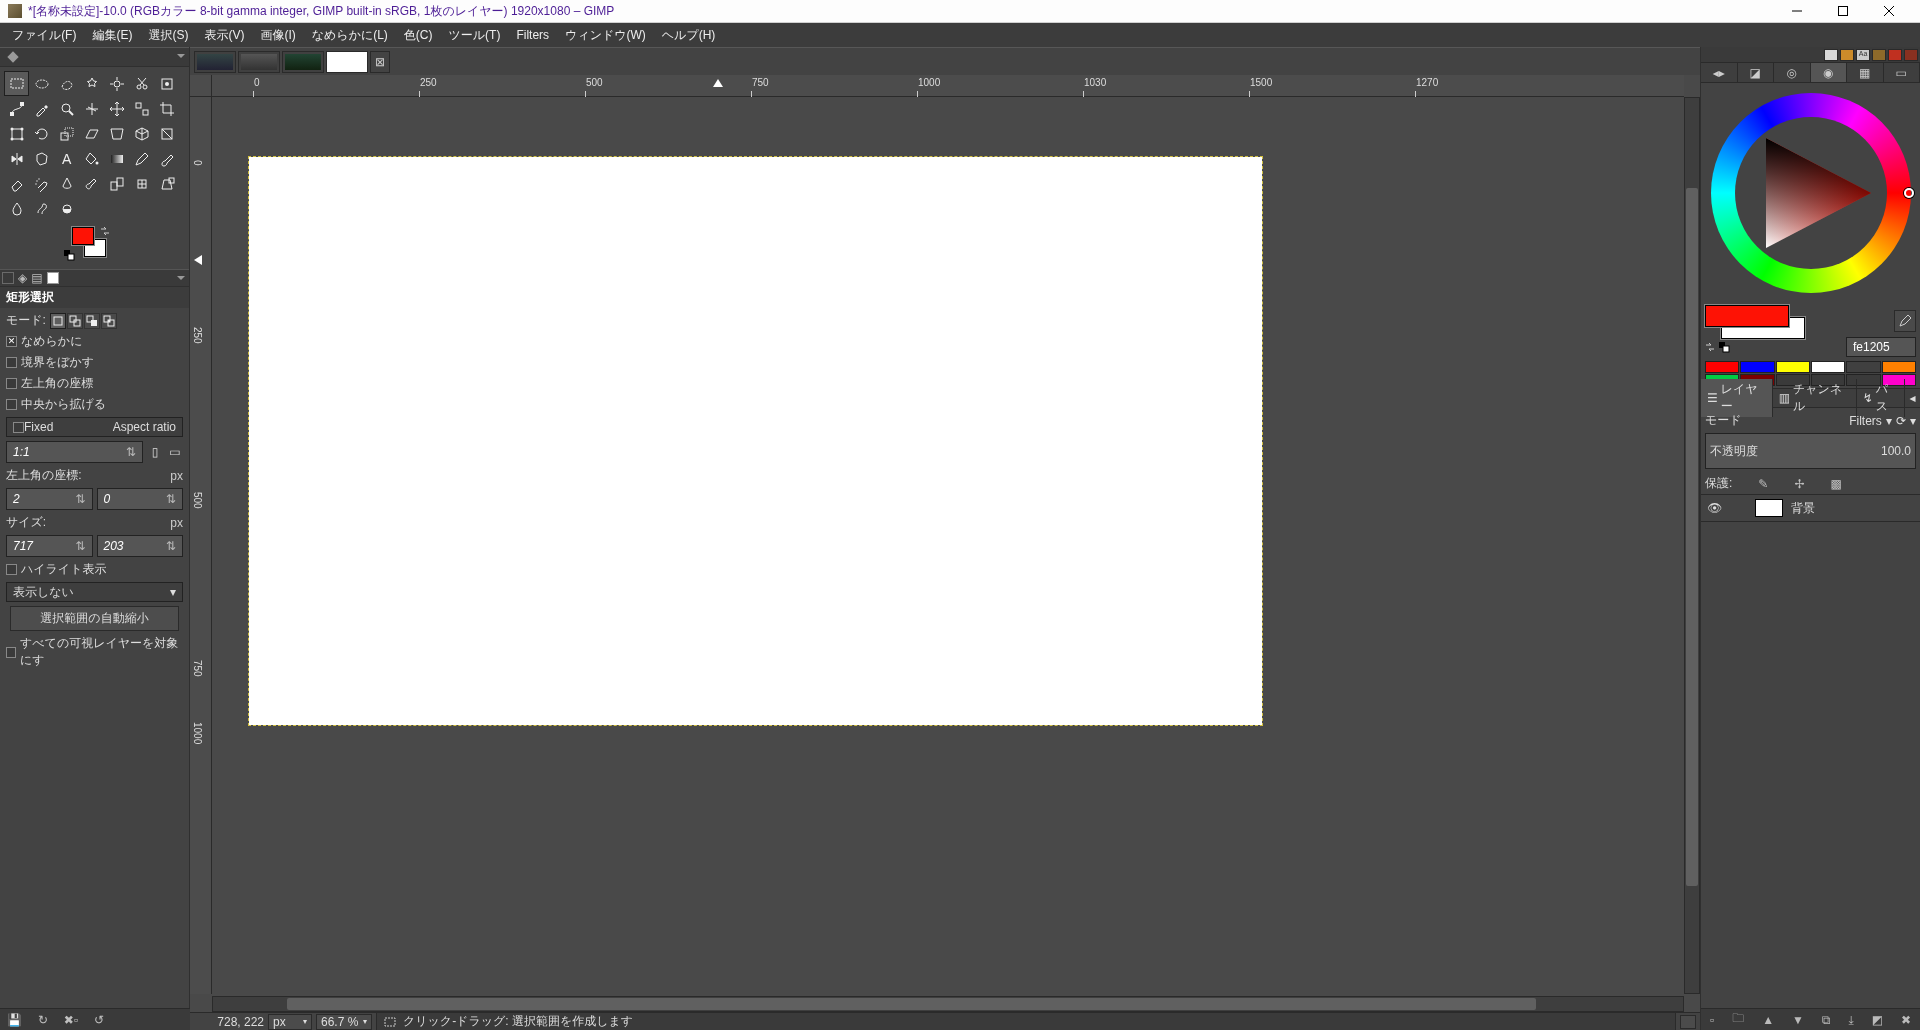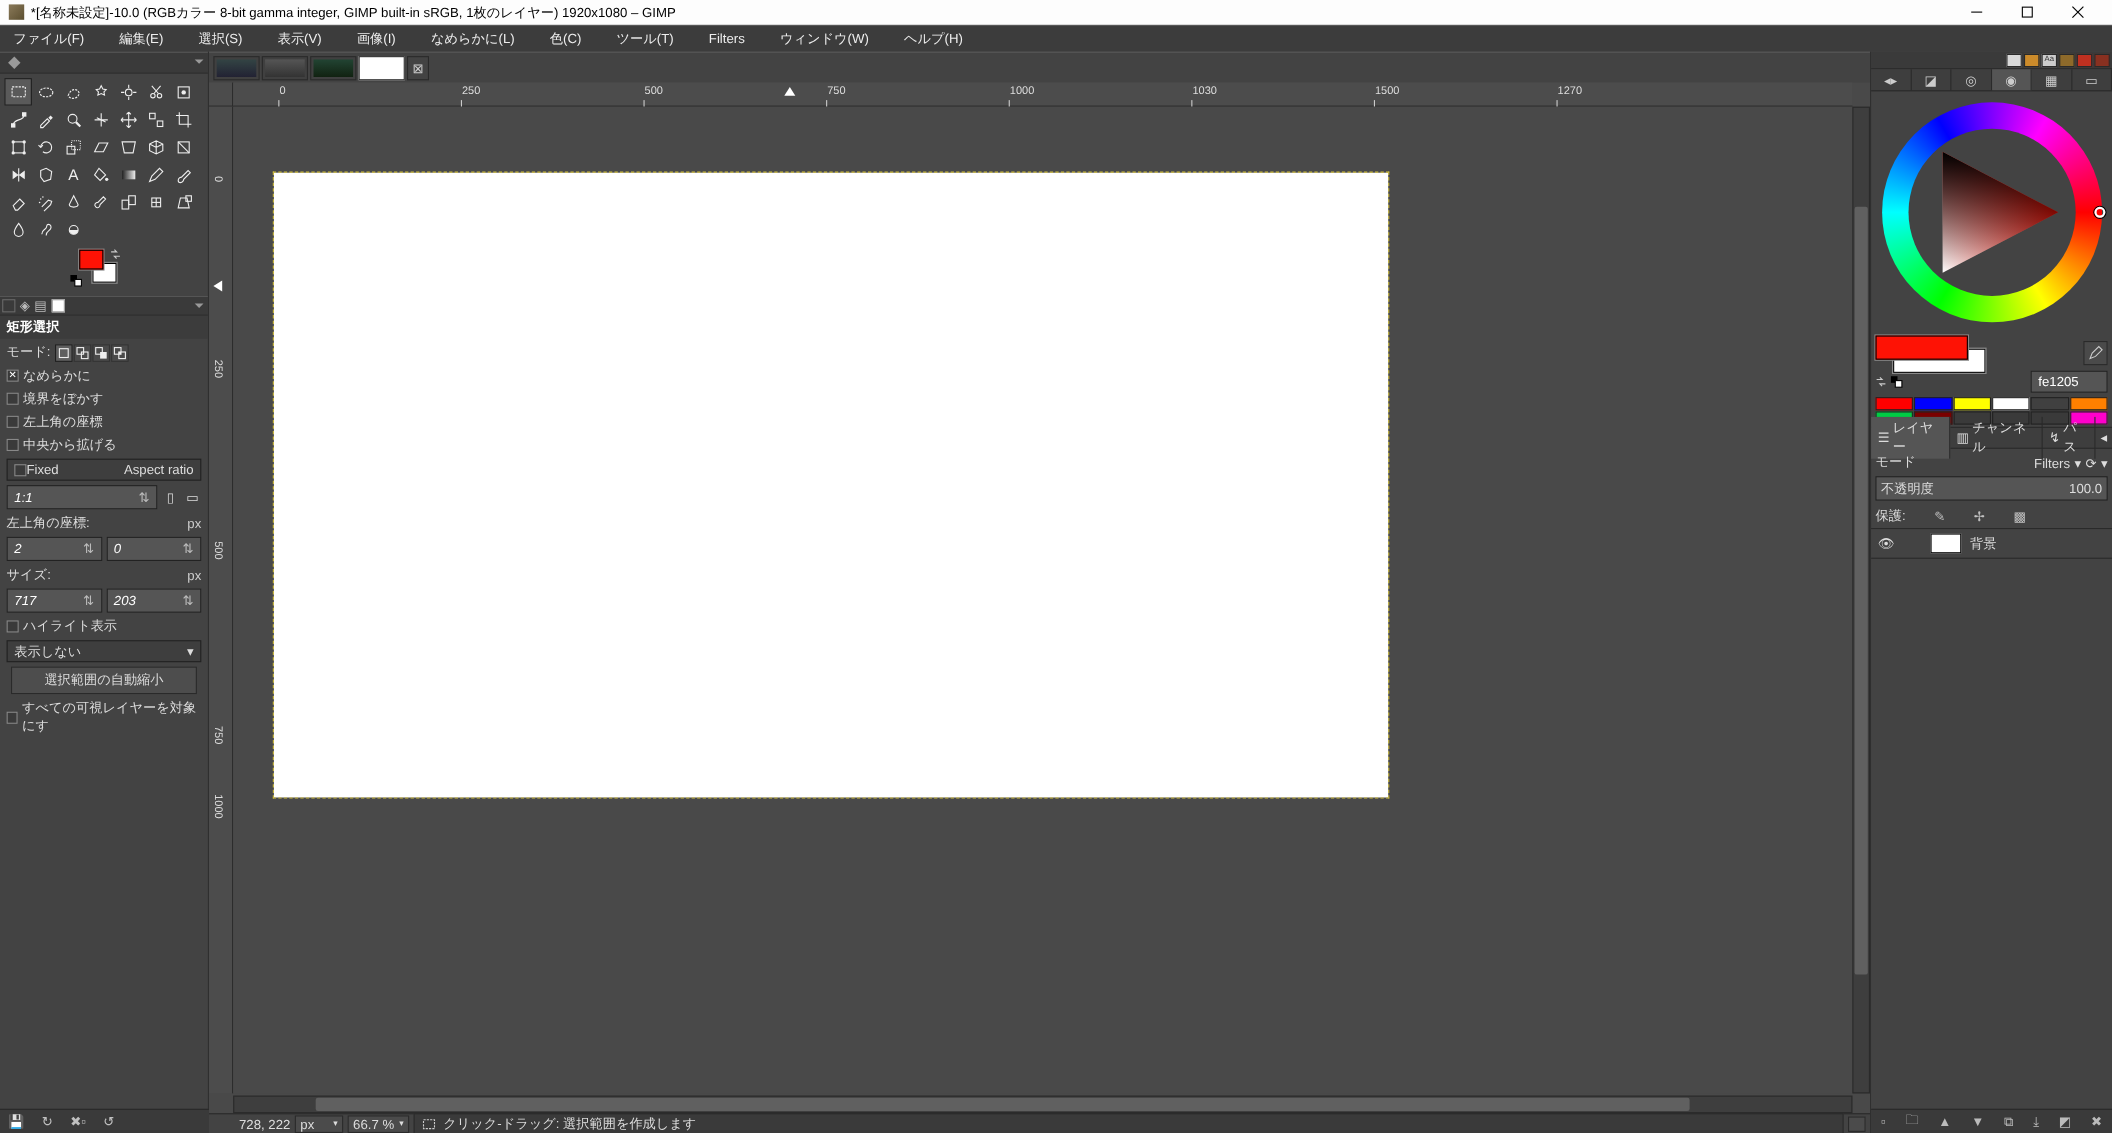"*[名称未設定]-10.0 (RGBカラー 8-bit gamma" .titlebar { color: #000000 -> #4c1d95 }
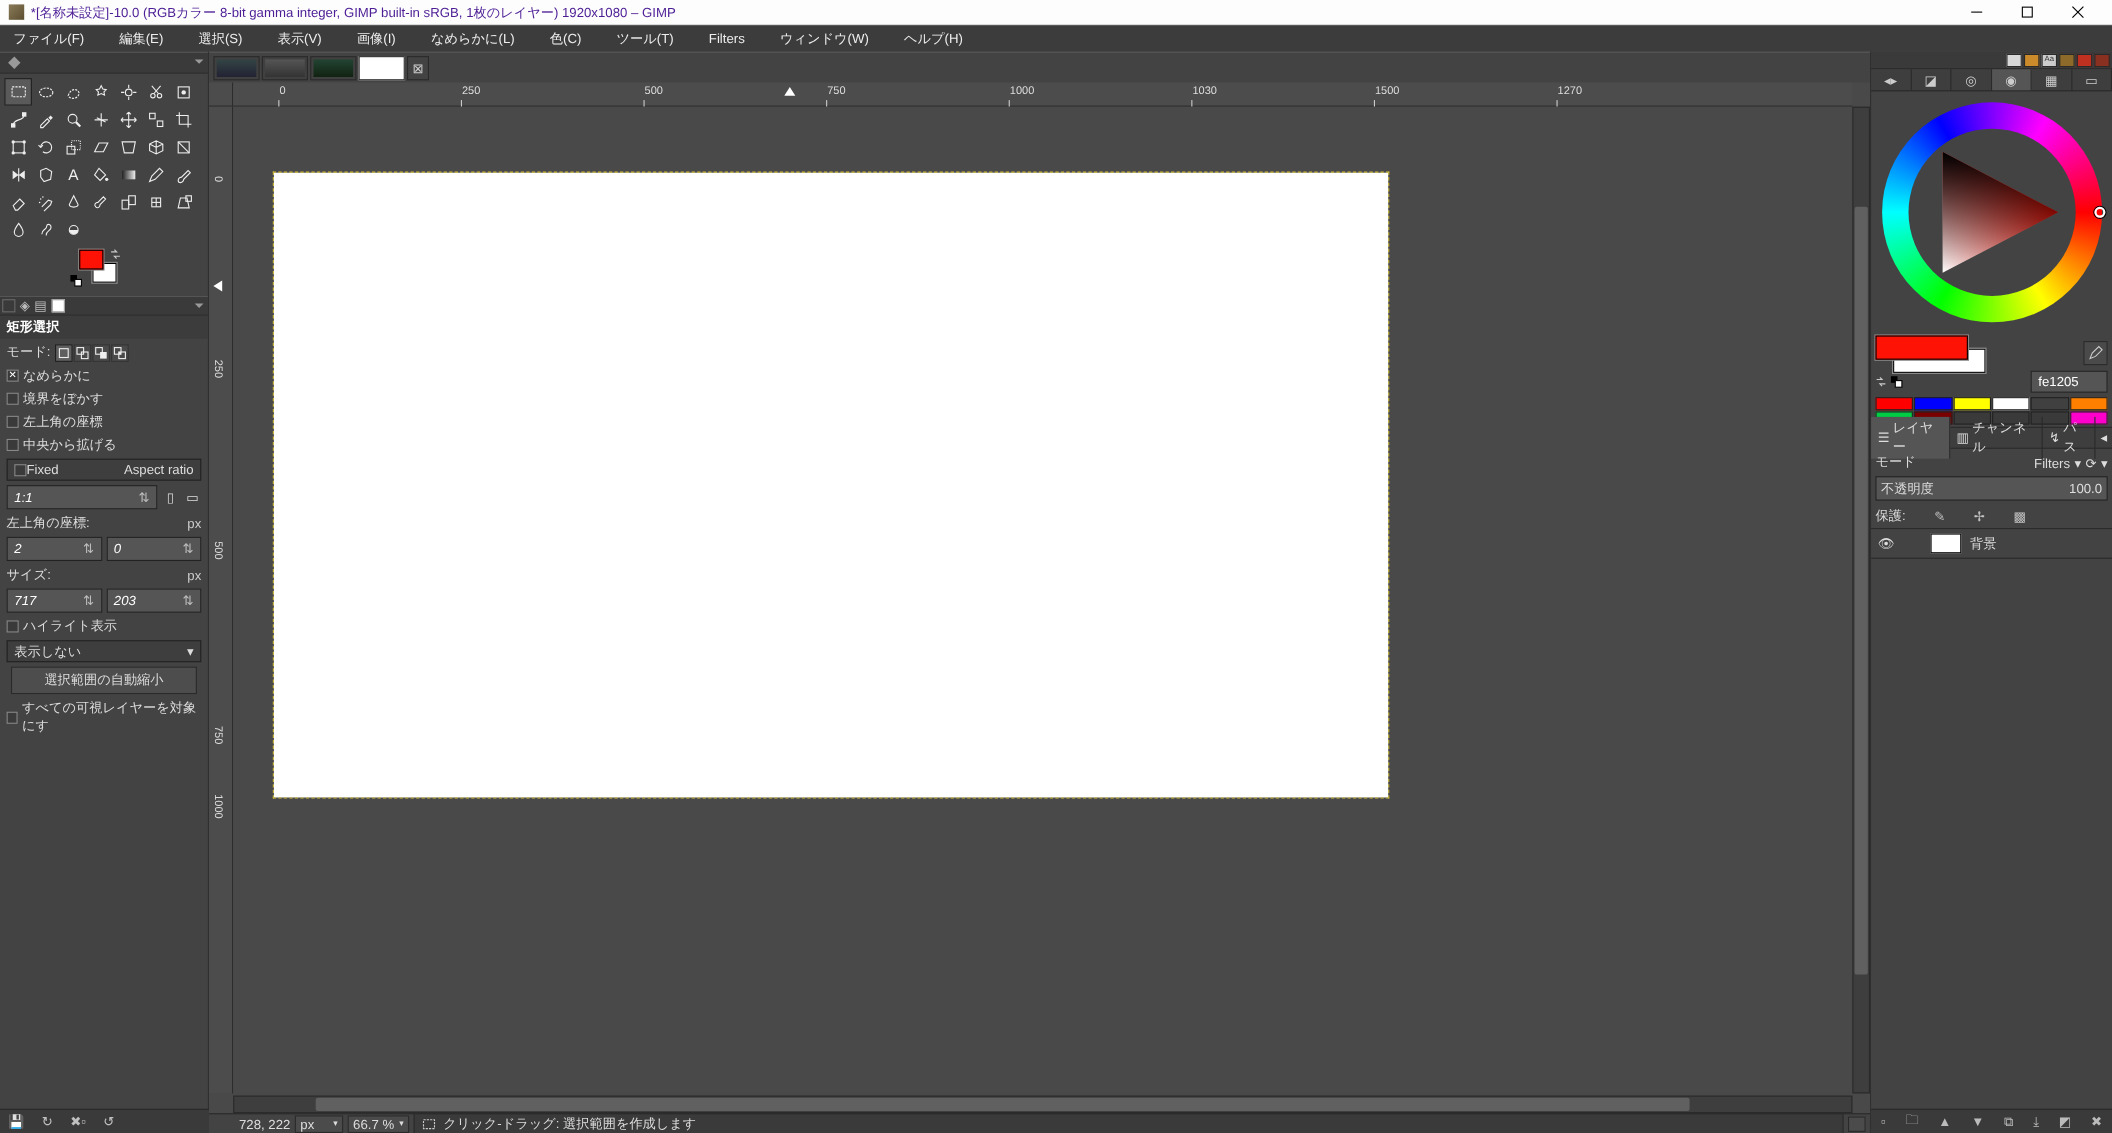"ファイル(F)" .menubar { gap: 16px -> 0 }
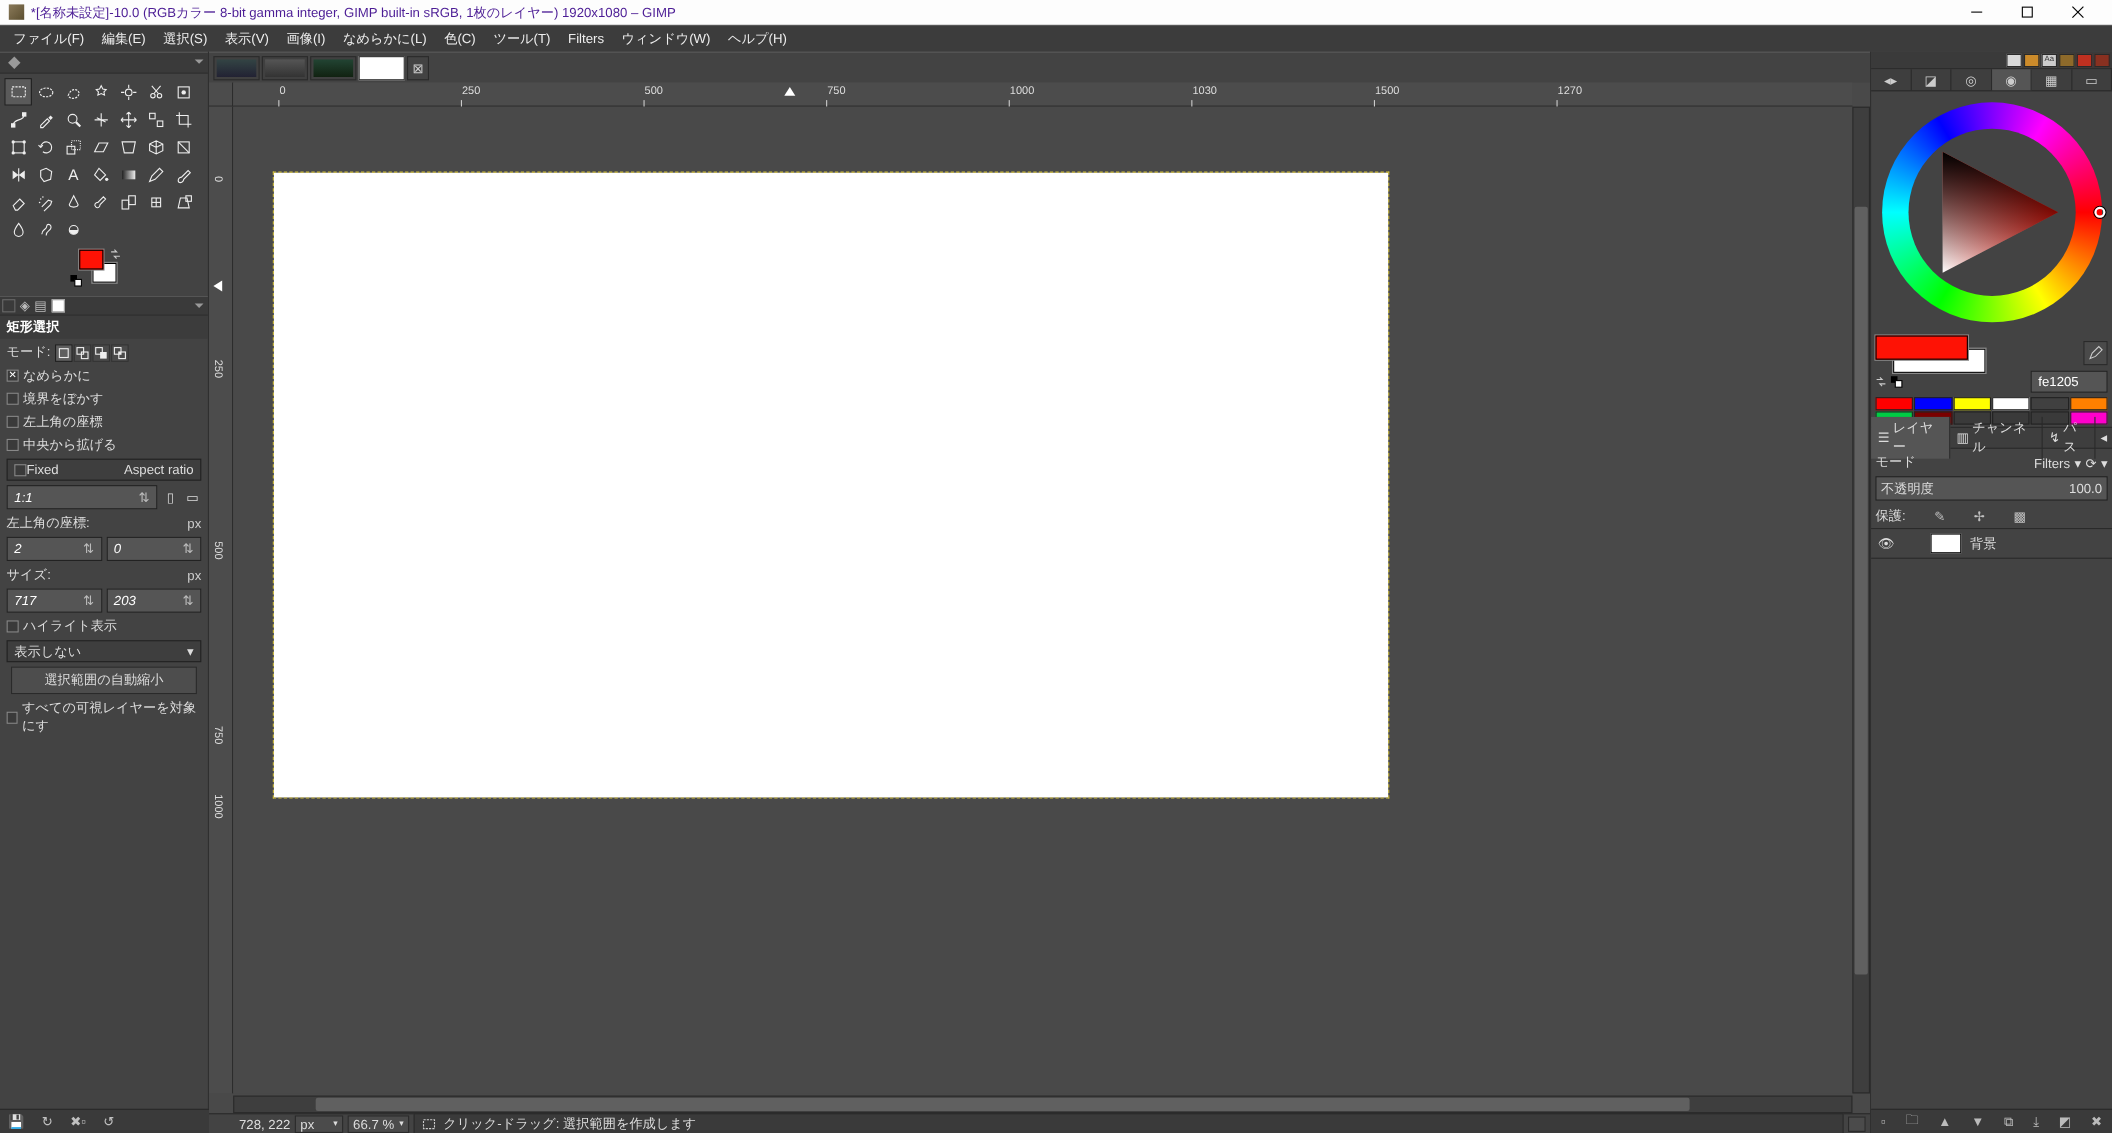"不透明度" .layer-opts .opac-slider { height: 22px -> 36px }
